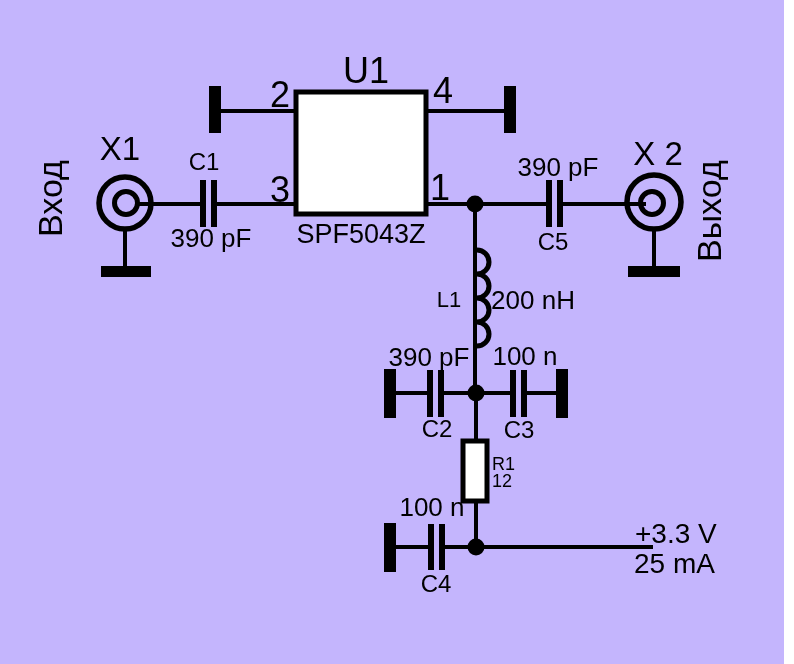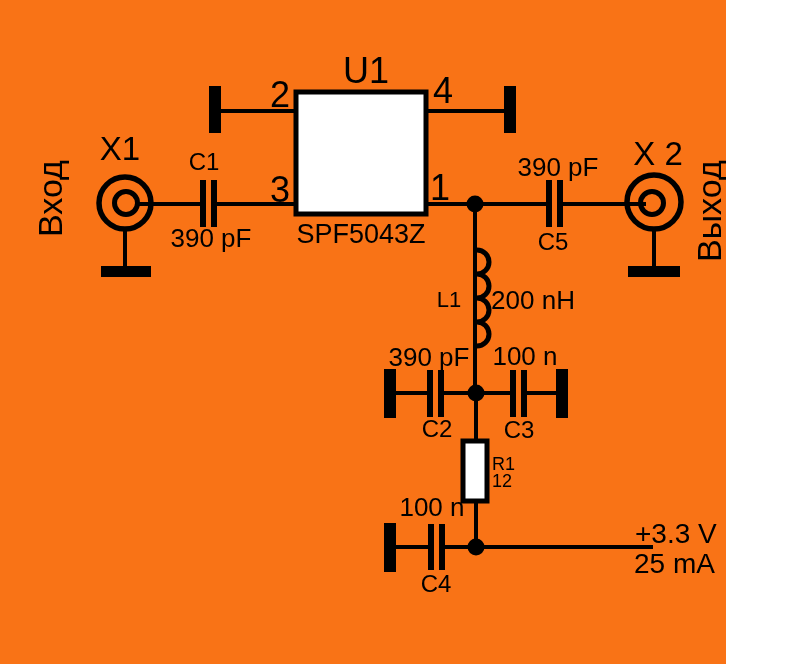"U1" .page { background: #f97316 -> #c4b5fd; width: 726px -> 784px }
